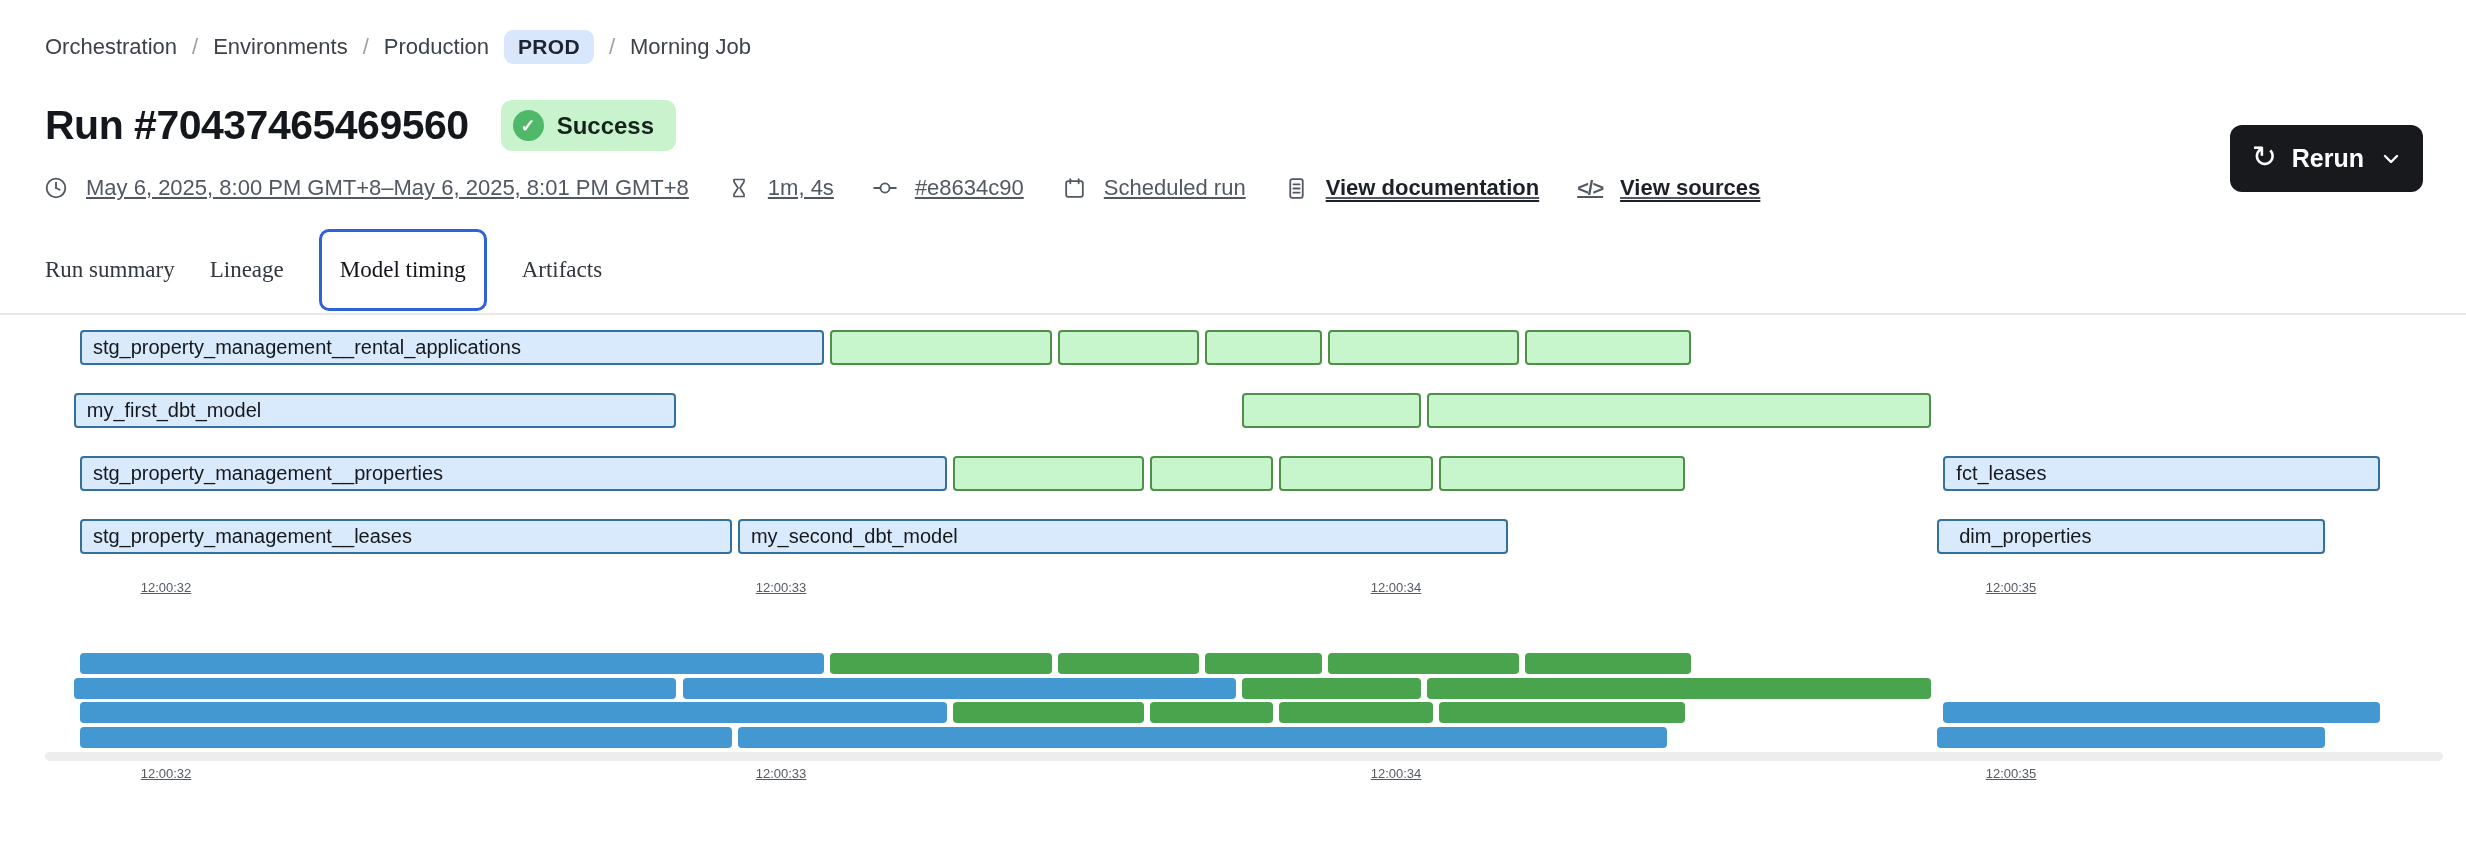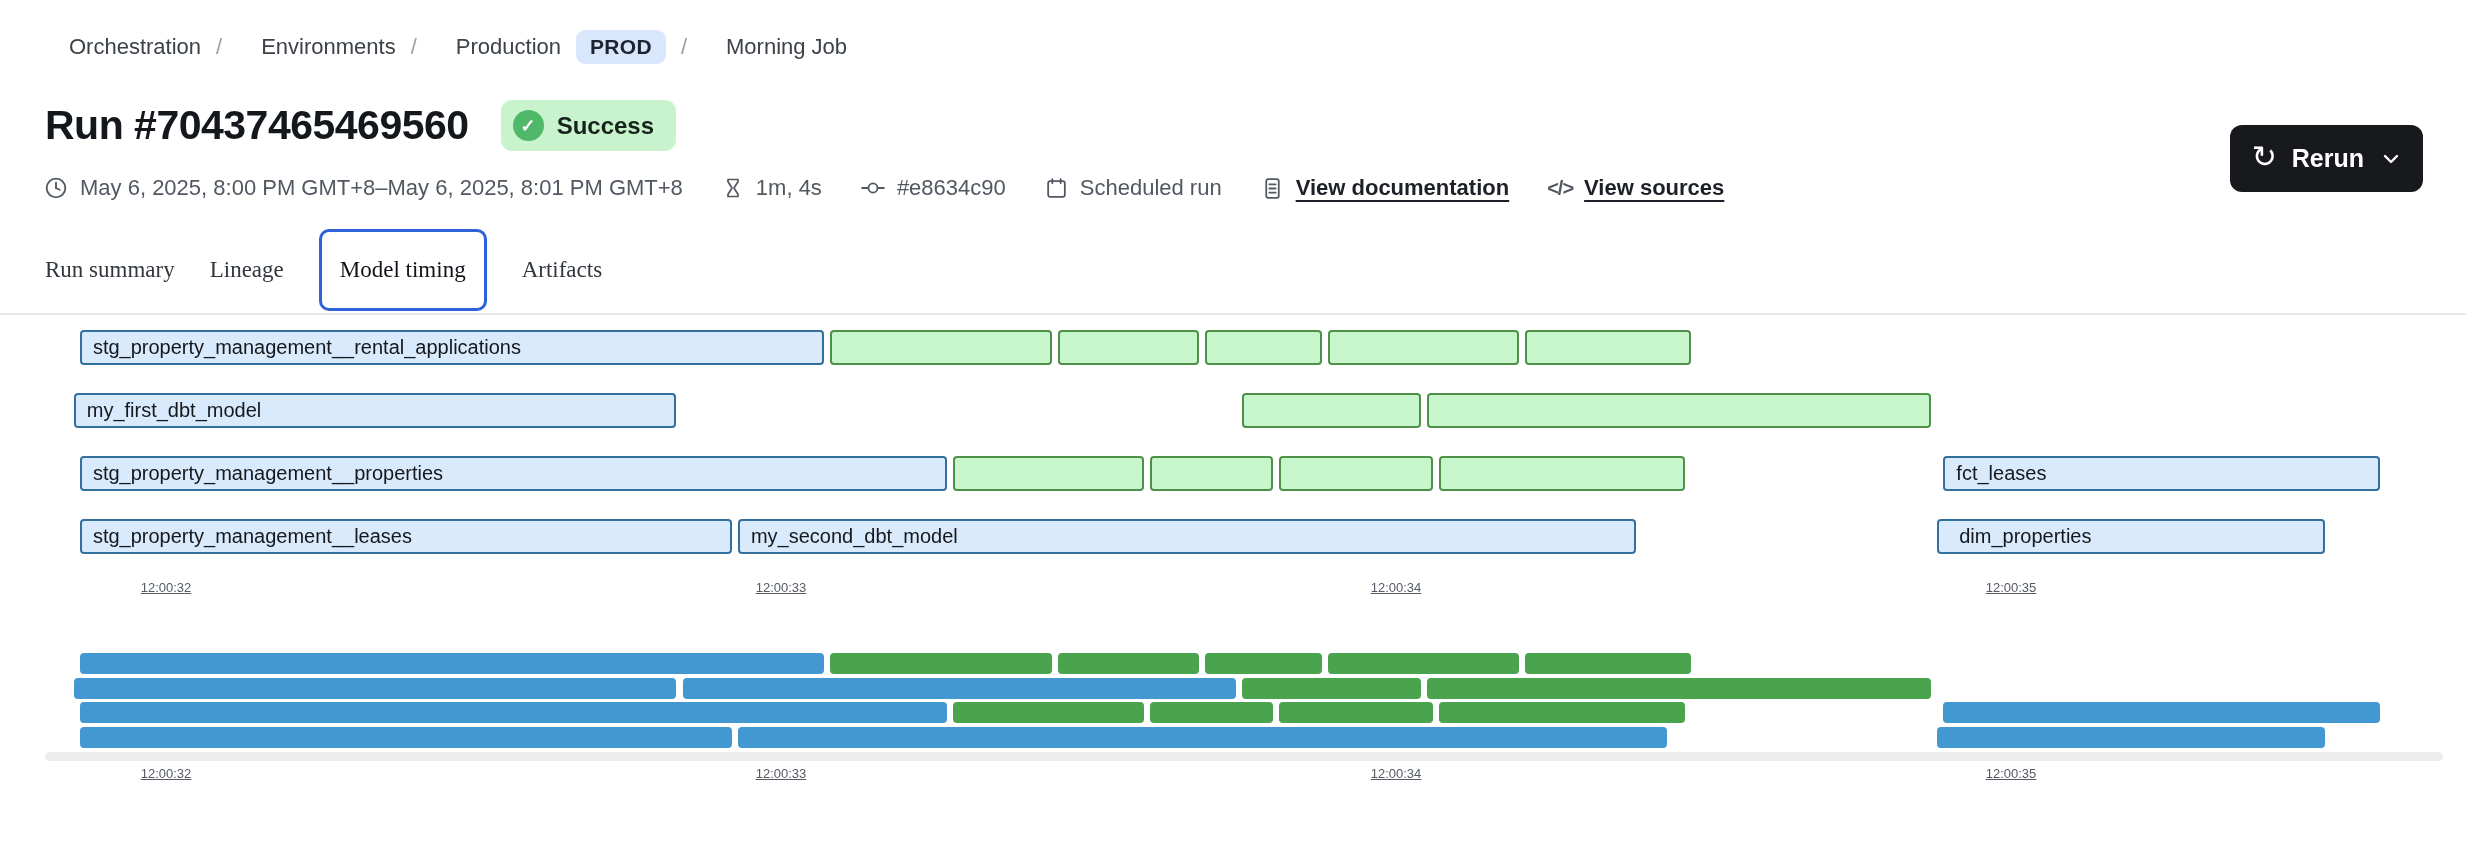"Orchestration" .bc-item { margin-left: 24px -> none }
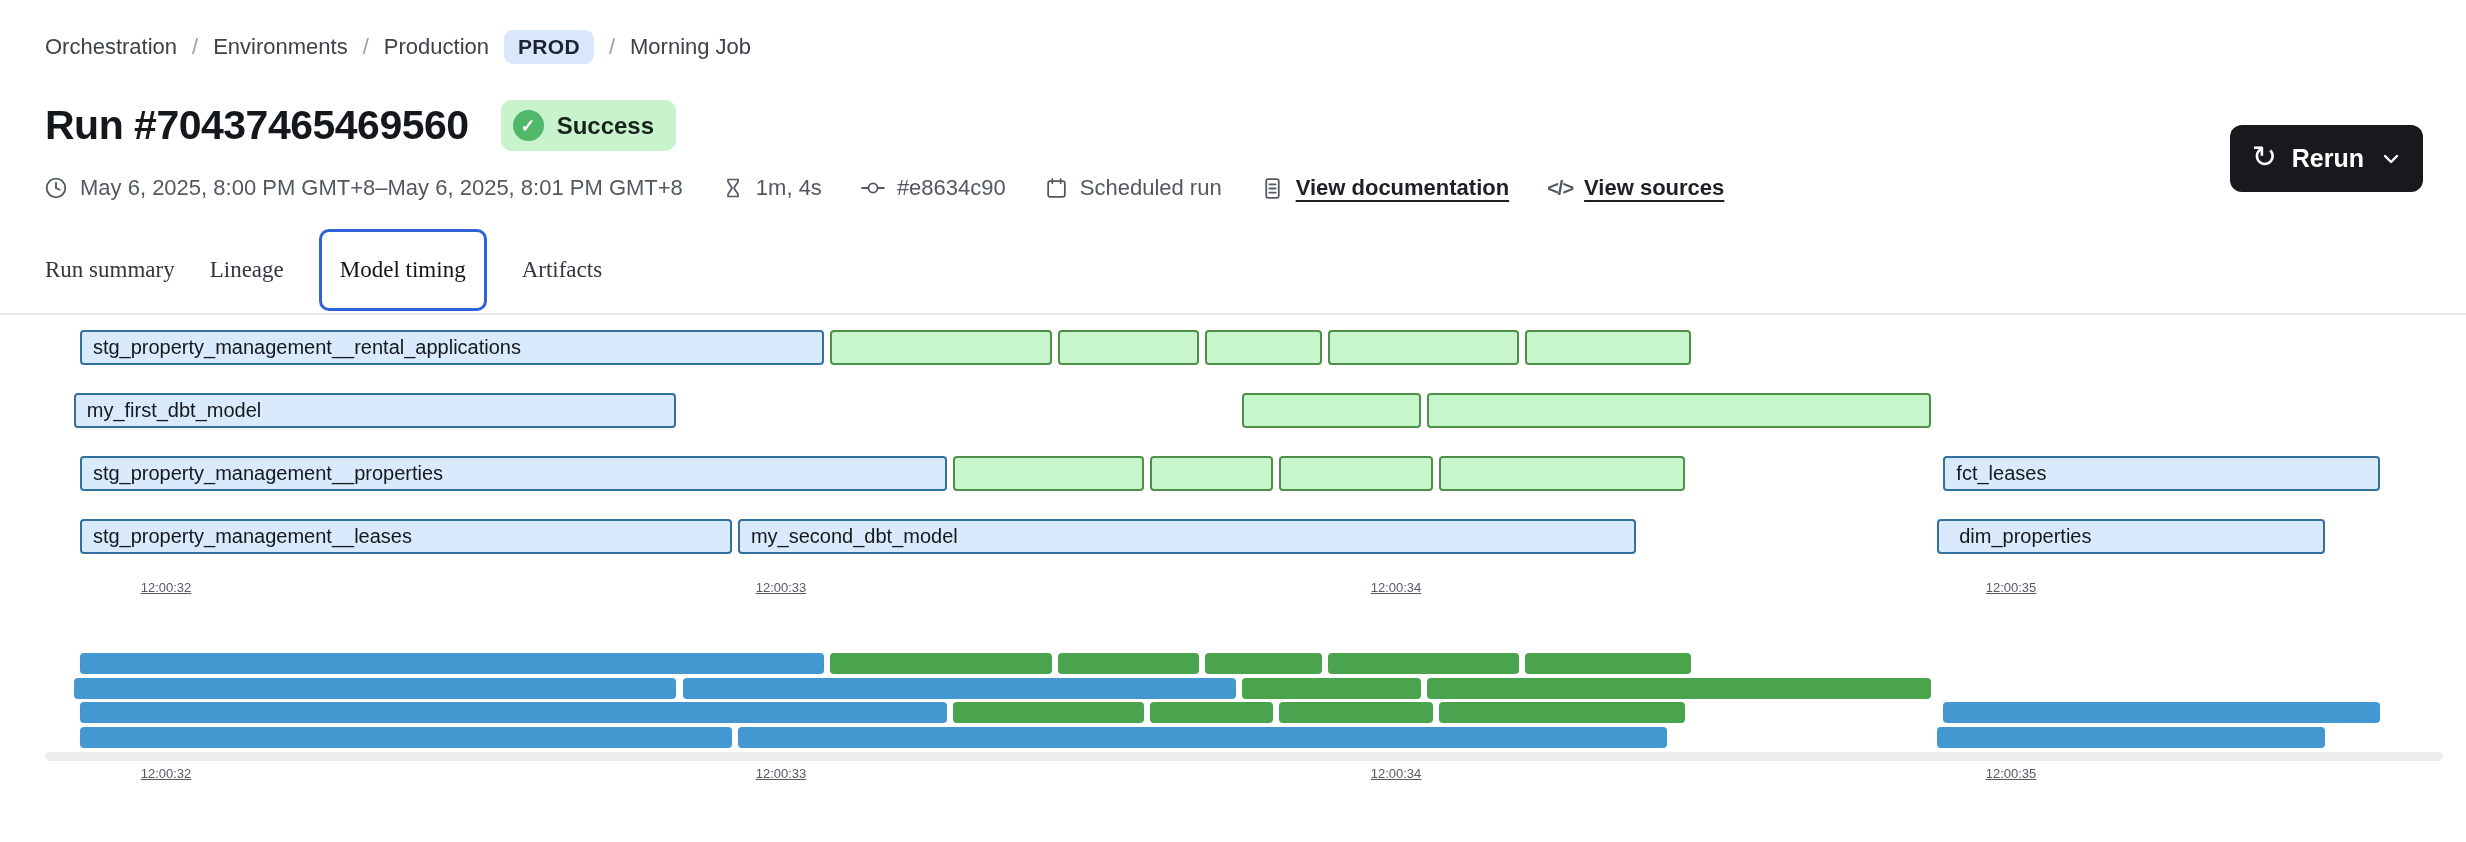"May 6, 2025, 8:00 PM" .meta-item { gap: 11px -> 17px; text-decoration: none -> underline }
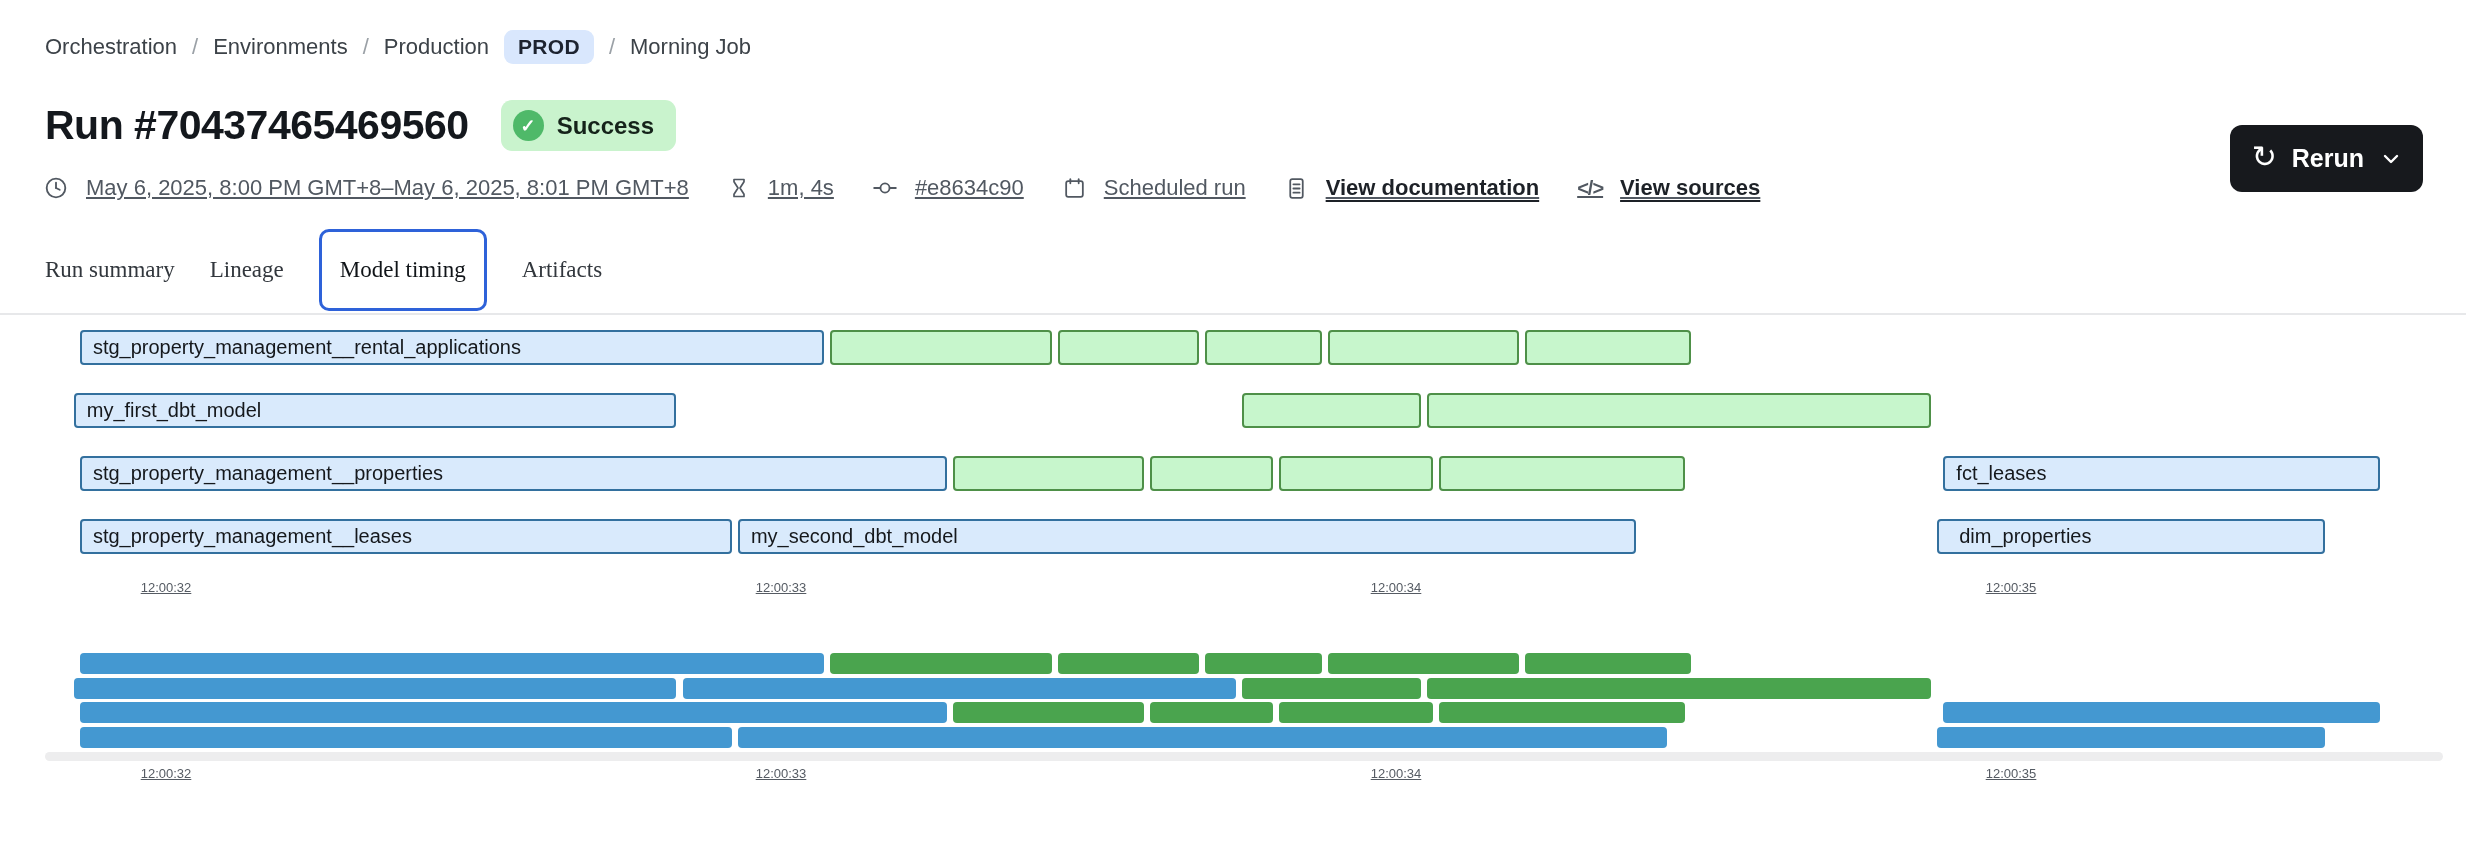"my_second_dbt_model" div.main-bar { width: 898px -> 770px }
